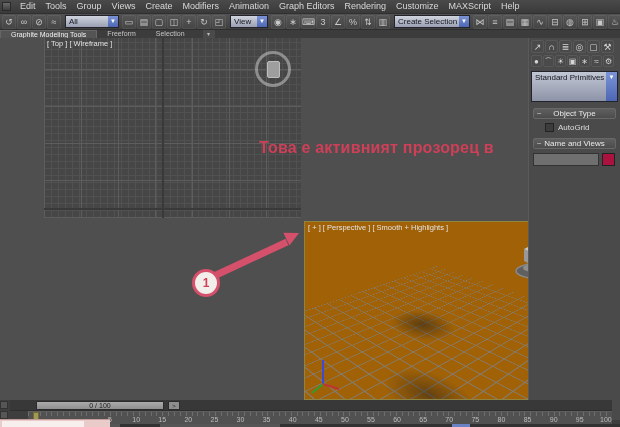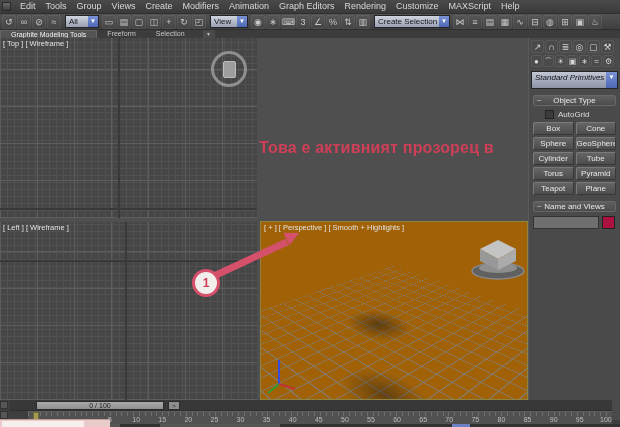"All" .dd-filter .val { width: 22px -> 42px }
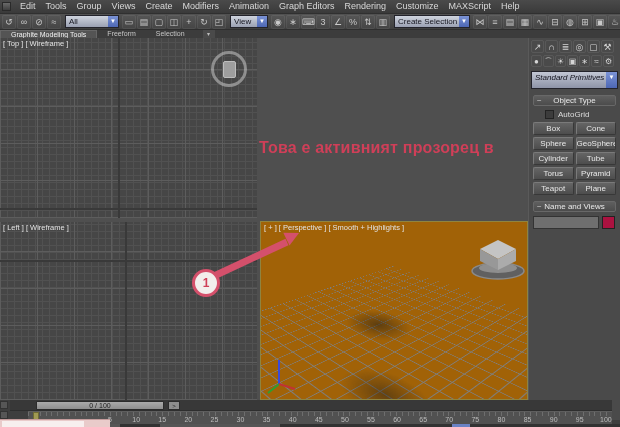"[ Top ] [ Wireframe" .vp { margin-left: none -> 44px }
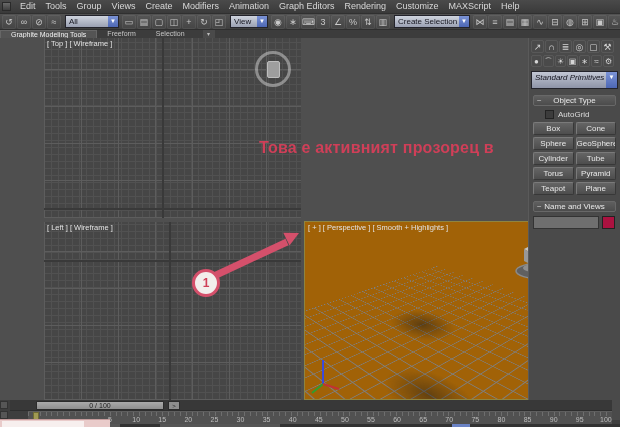"Standard Primitives" .cmd-dd { font-style: italic -> none; height: 18px -> 31px }
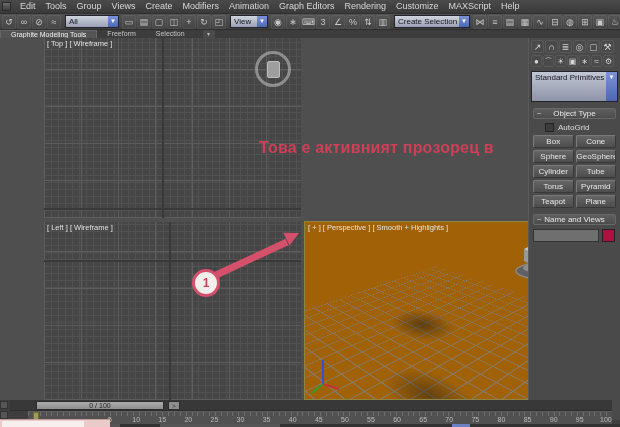"Box" div.obj-btns { html: <div> <span>Box</span> <span>Cone</span> <span>Sphere</span> <span>GeoSphere</span> <span>Cylinder</span> <span>Tube</span> <span>Torus</span> <span>Pyramid</span> <span>Teapot</span> <span>Plane</span> </div> -> none }
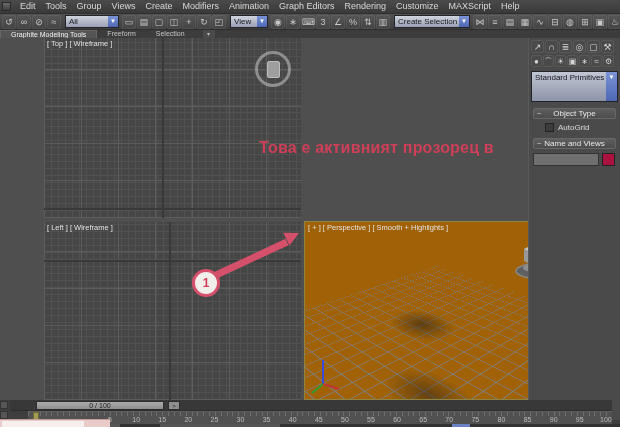"[ Left ] [ Wireframe" div.vp { html: <div> <span>[ Left ] [ Wireframe ]</span> <div></div> <div></div> </div> -> none }
